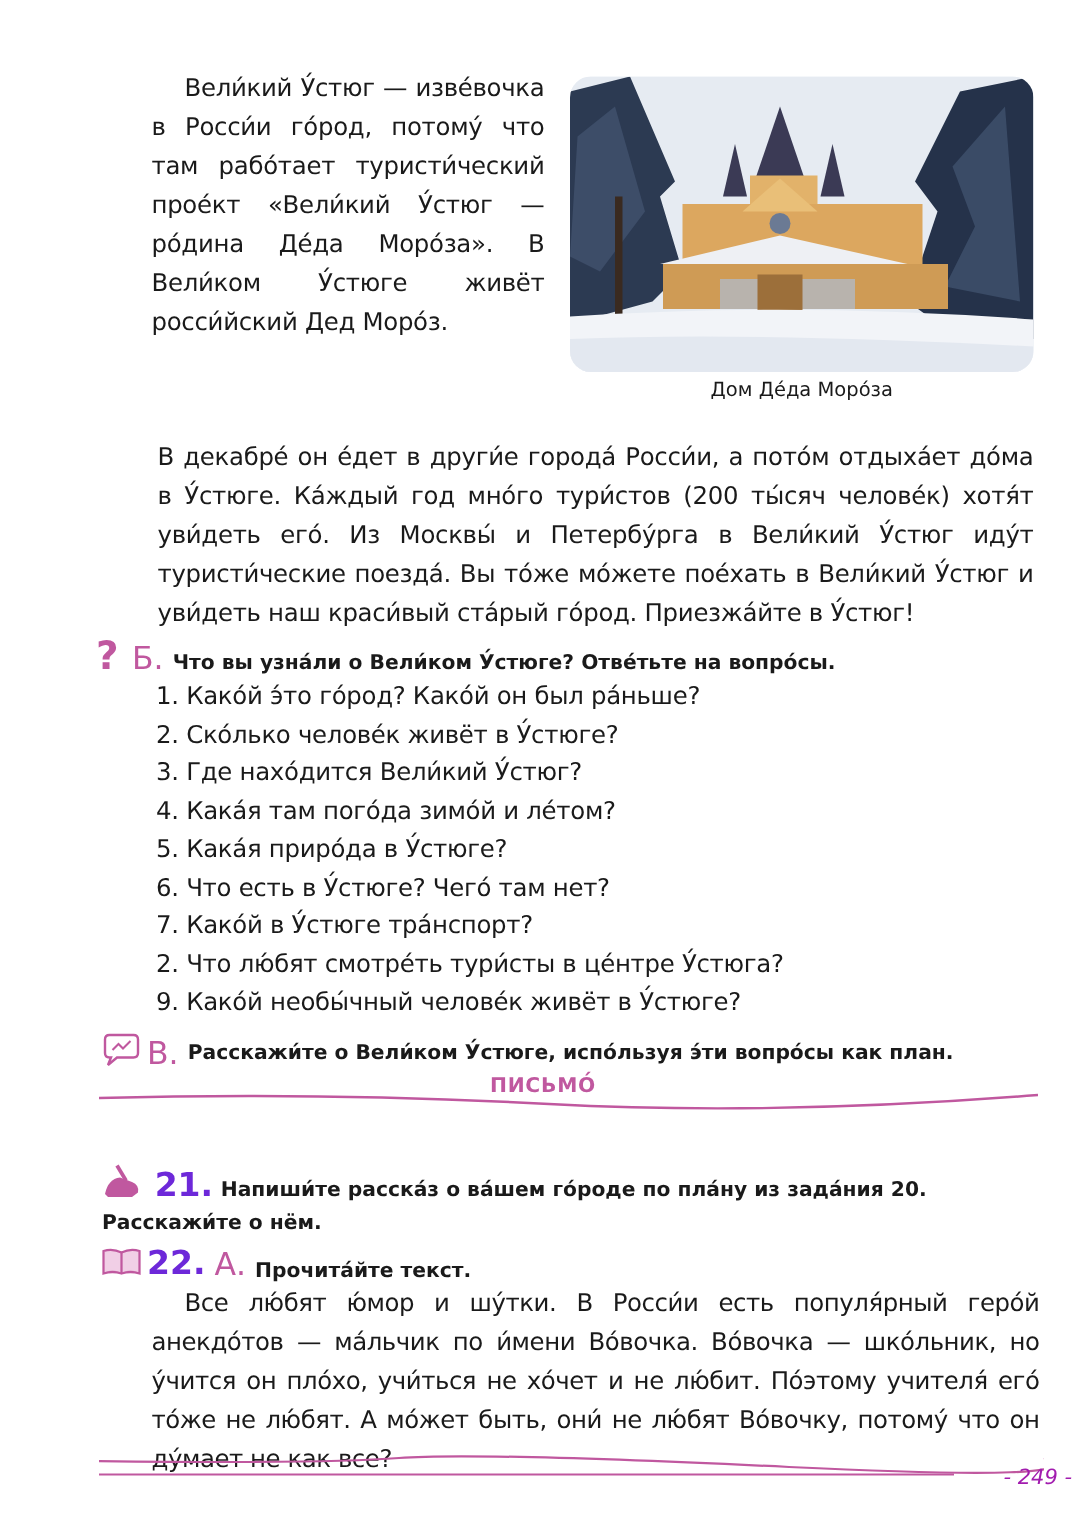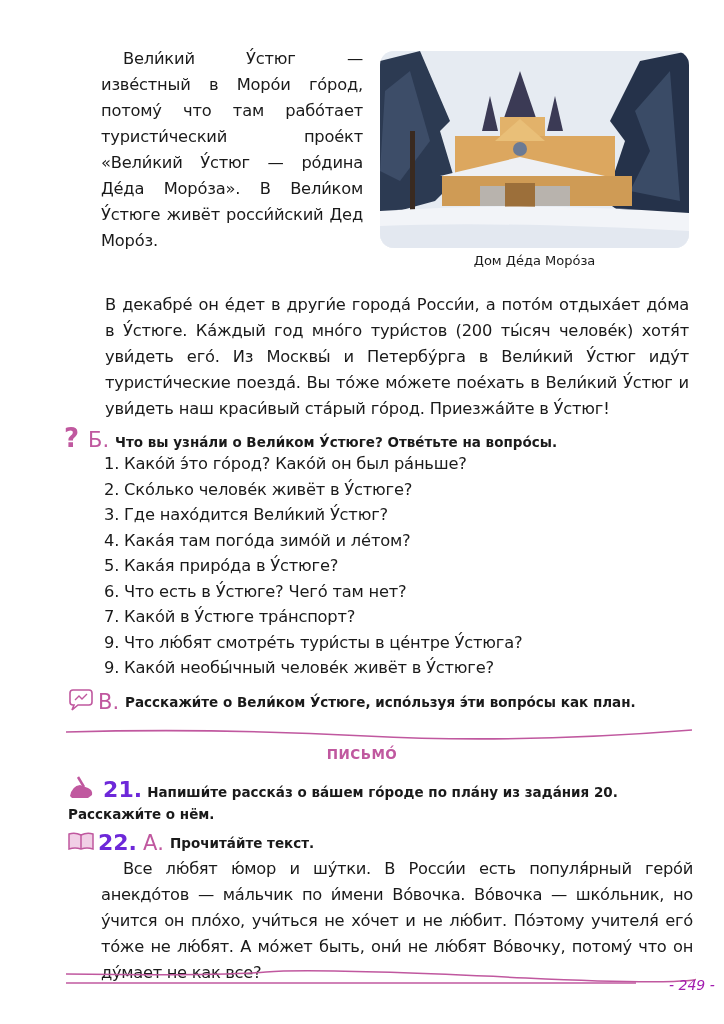"Вели́кий У́стюг — изве́стный в" p { text: изве́стный в Моро́и -> изве́вочка в Росси́и }
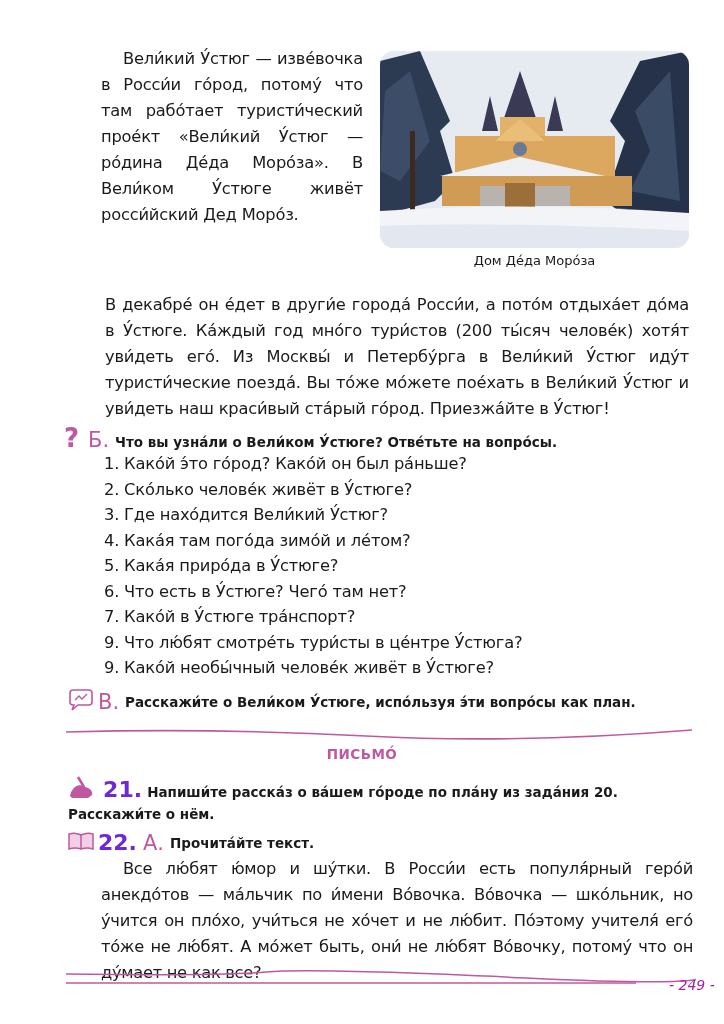"9. Что лю́бят смотре́ть тури́сты" div { text: 9 -> 2 }
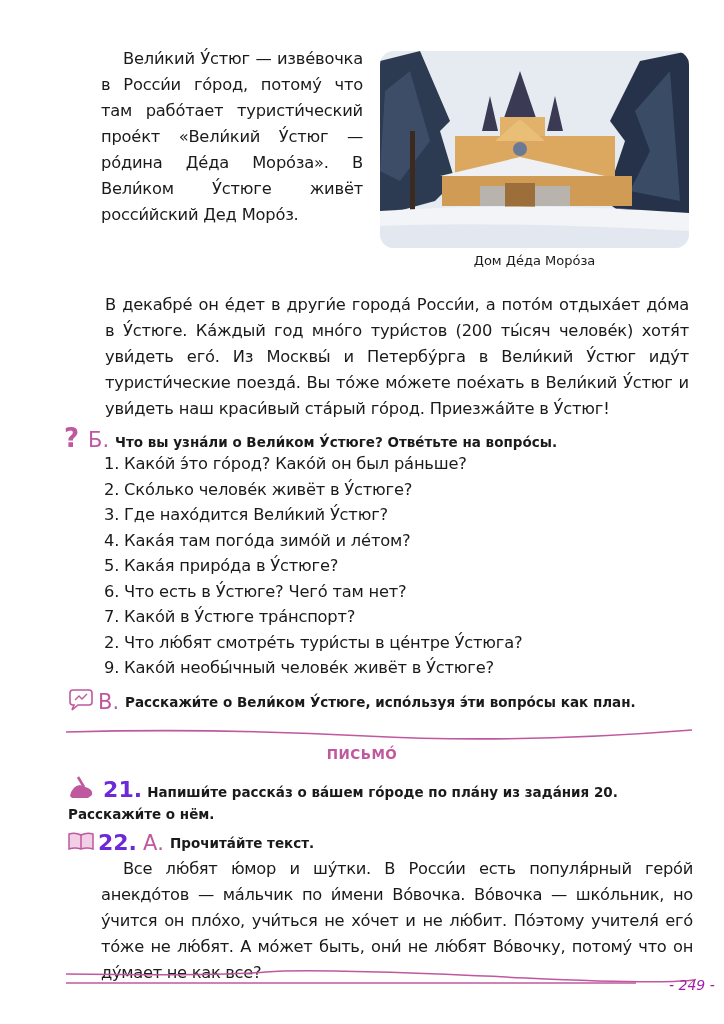"ПИСЬМО́" .section-title { top: 746px -> 716px }
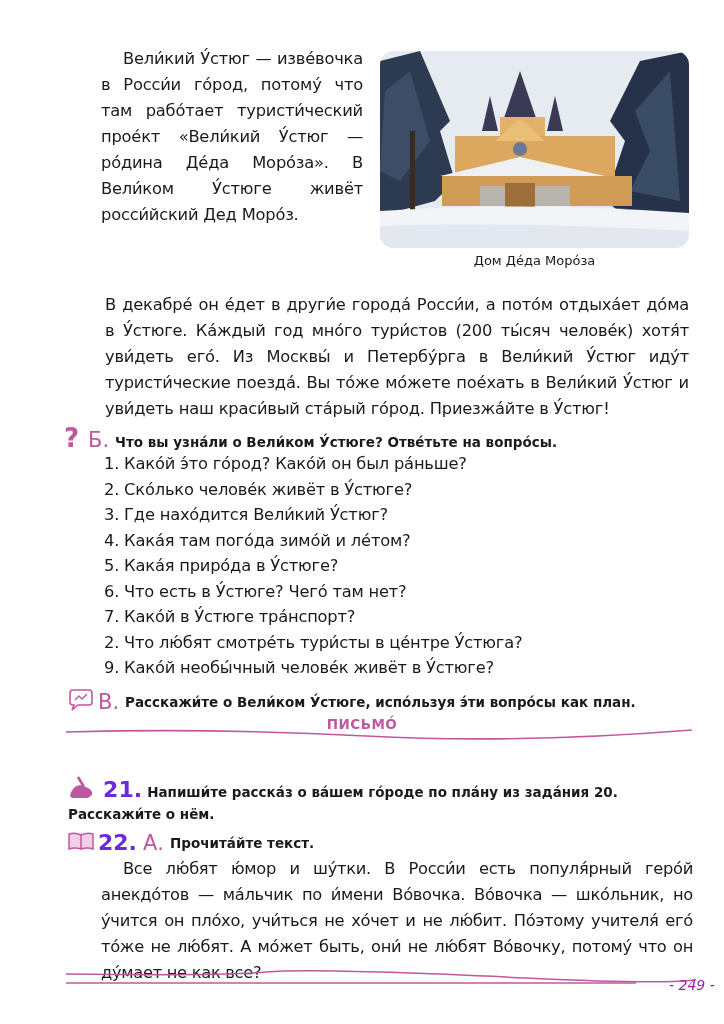"22." div.abs { align-items: center -> flex-end }
